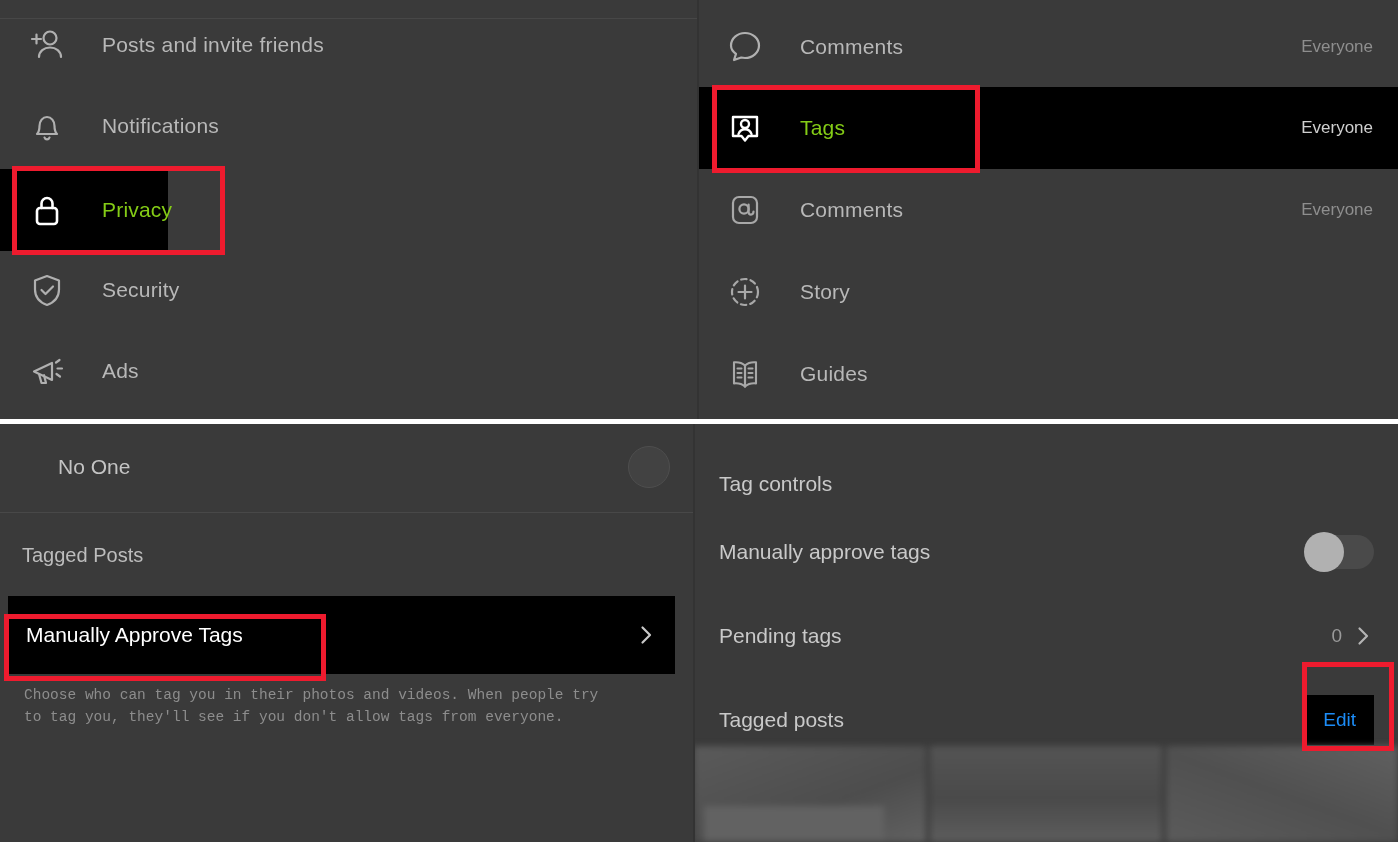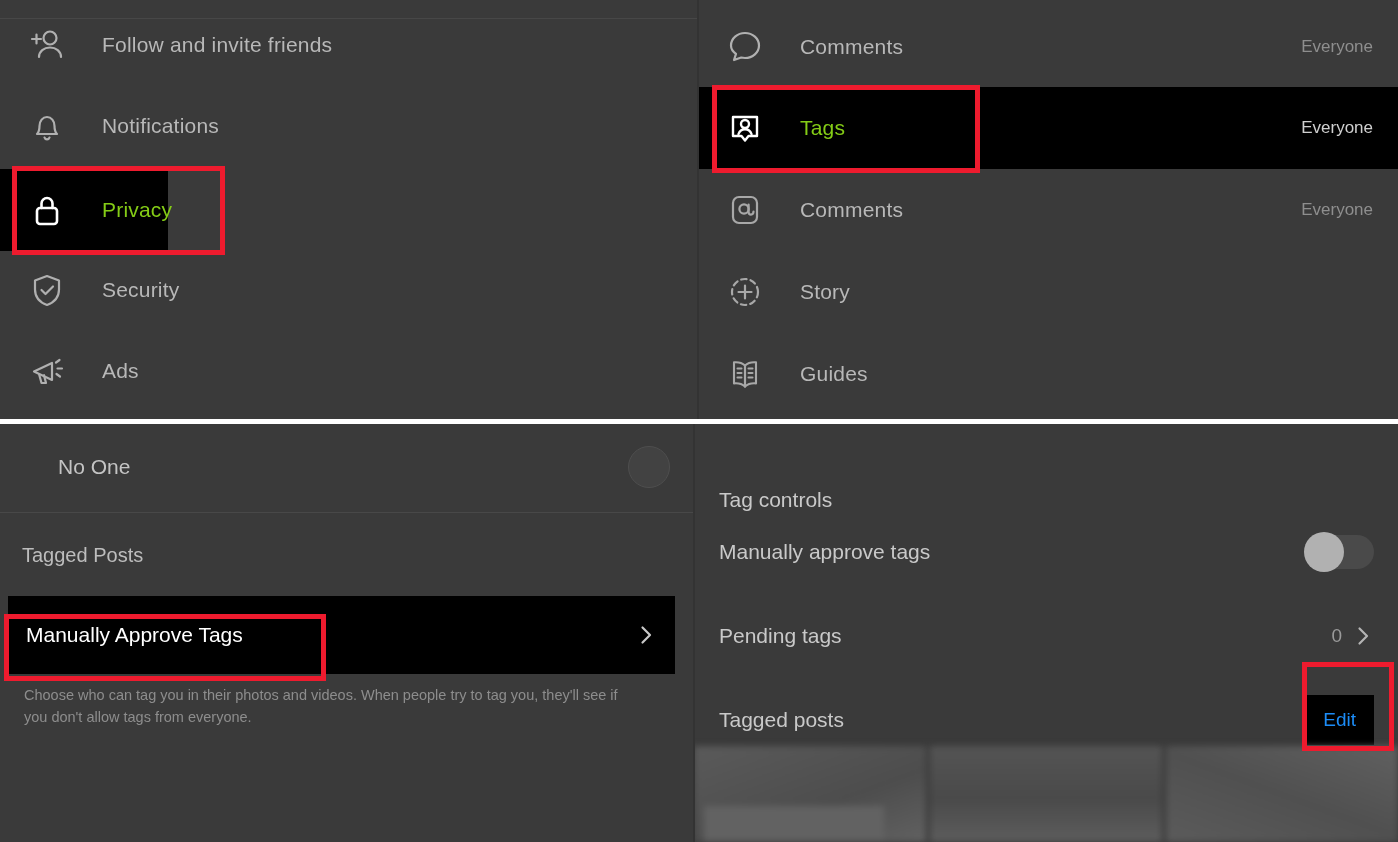"Follow and invite friends" span.lbl { text: Follow -> Posts }
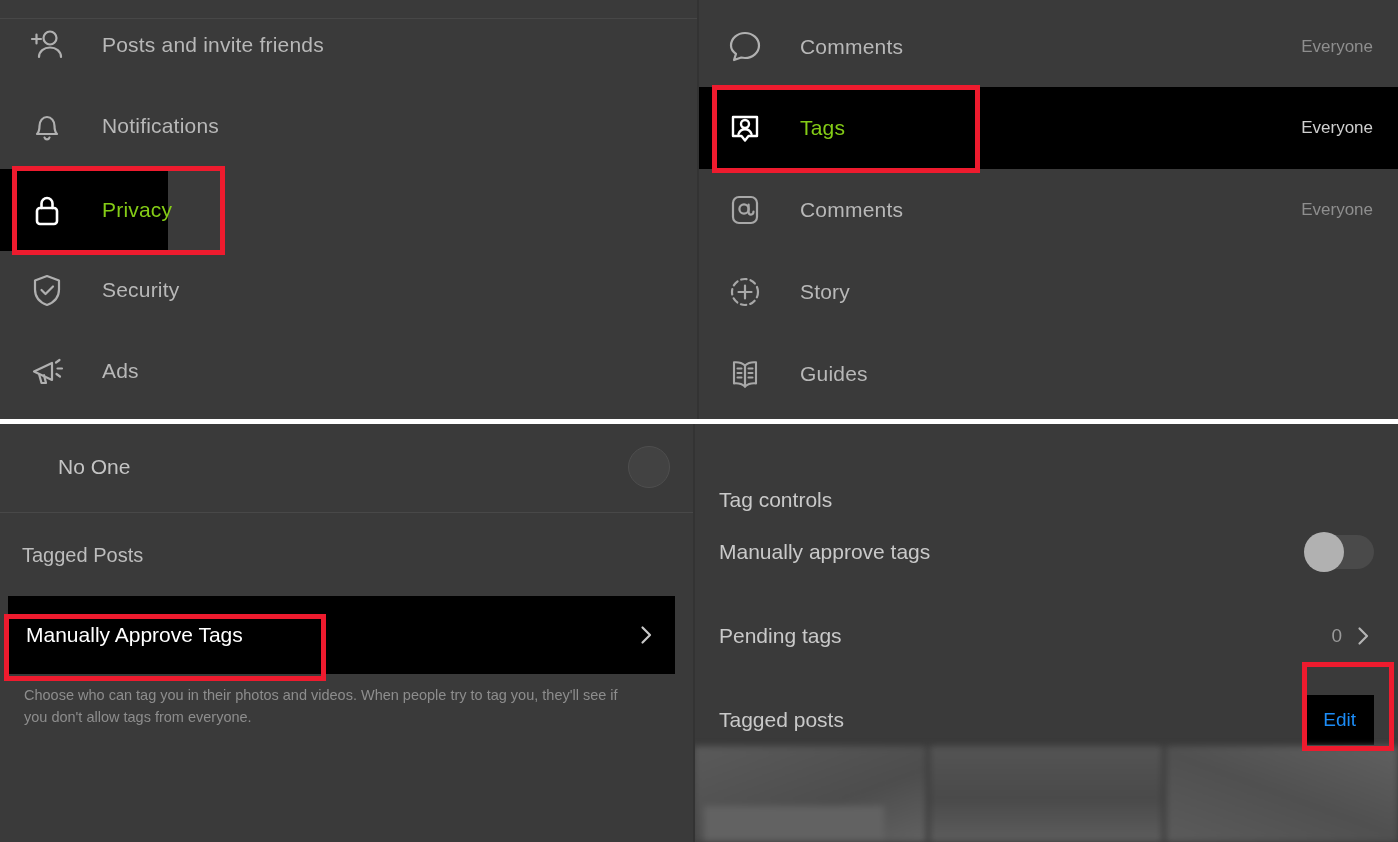"Tag controls" div.br-row { align-items: flex-end -> none; top: 0 -> 16px }
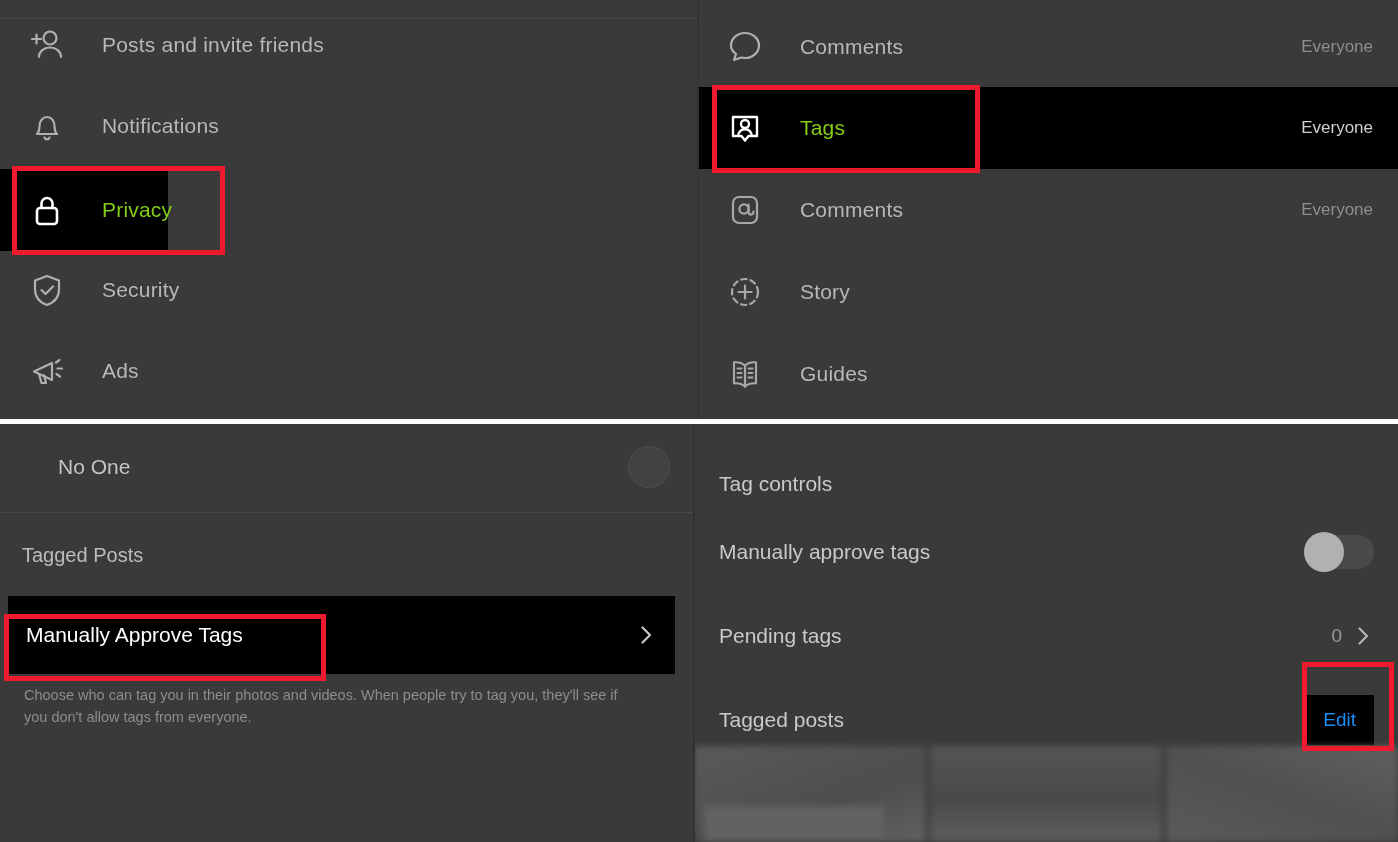"Choose who can tag you" div.helper { font-family: none -> Liberation Mono, monospace }
